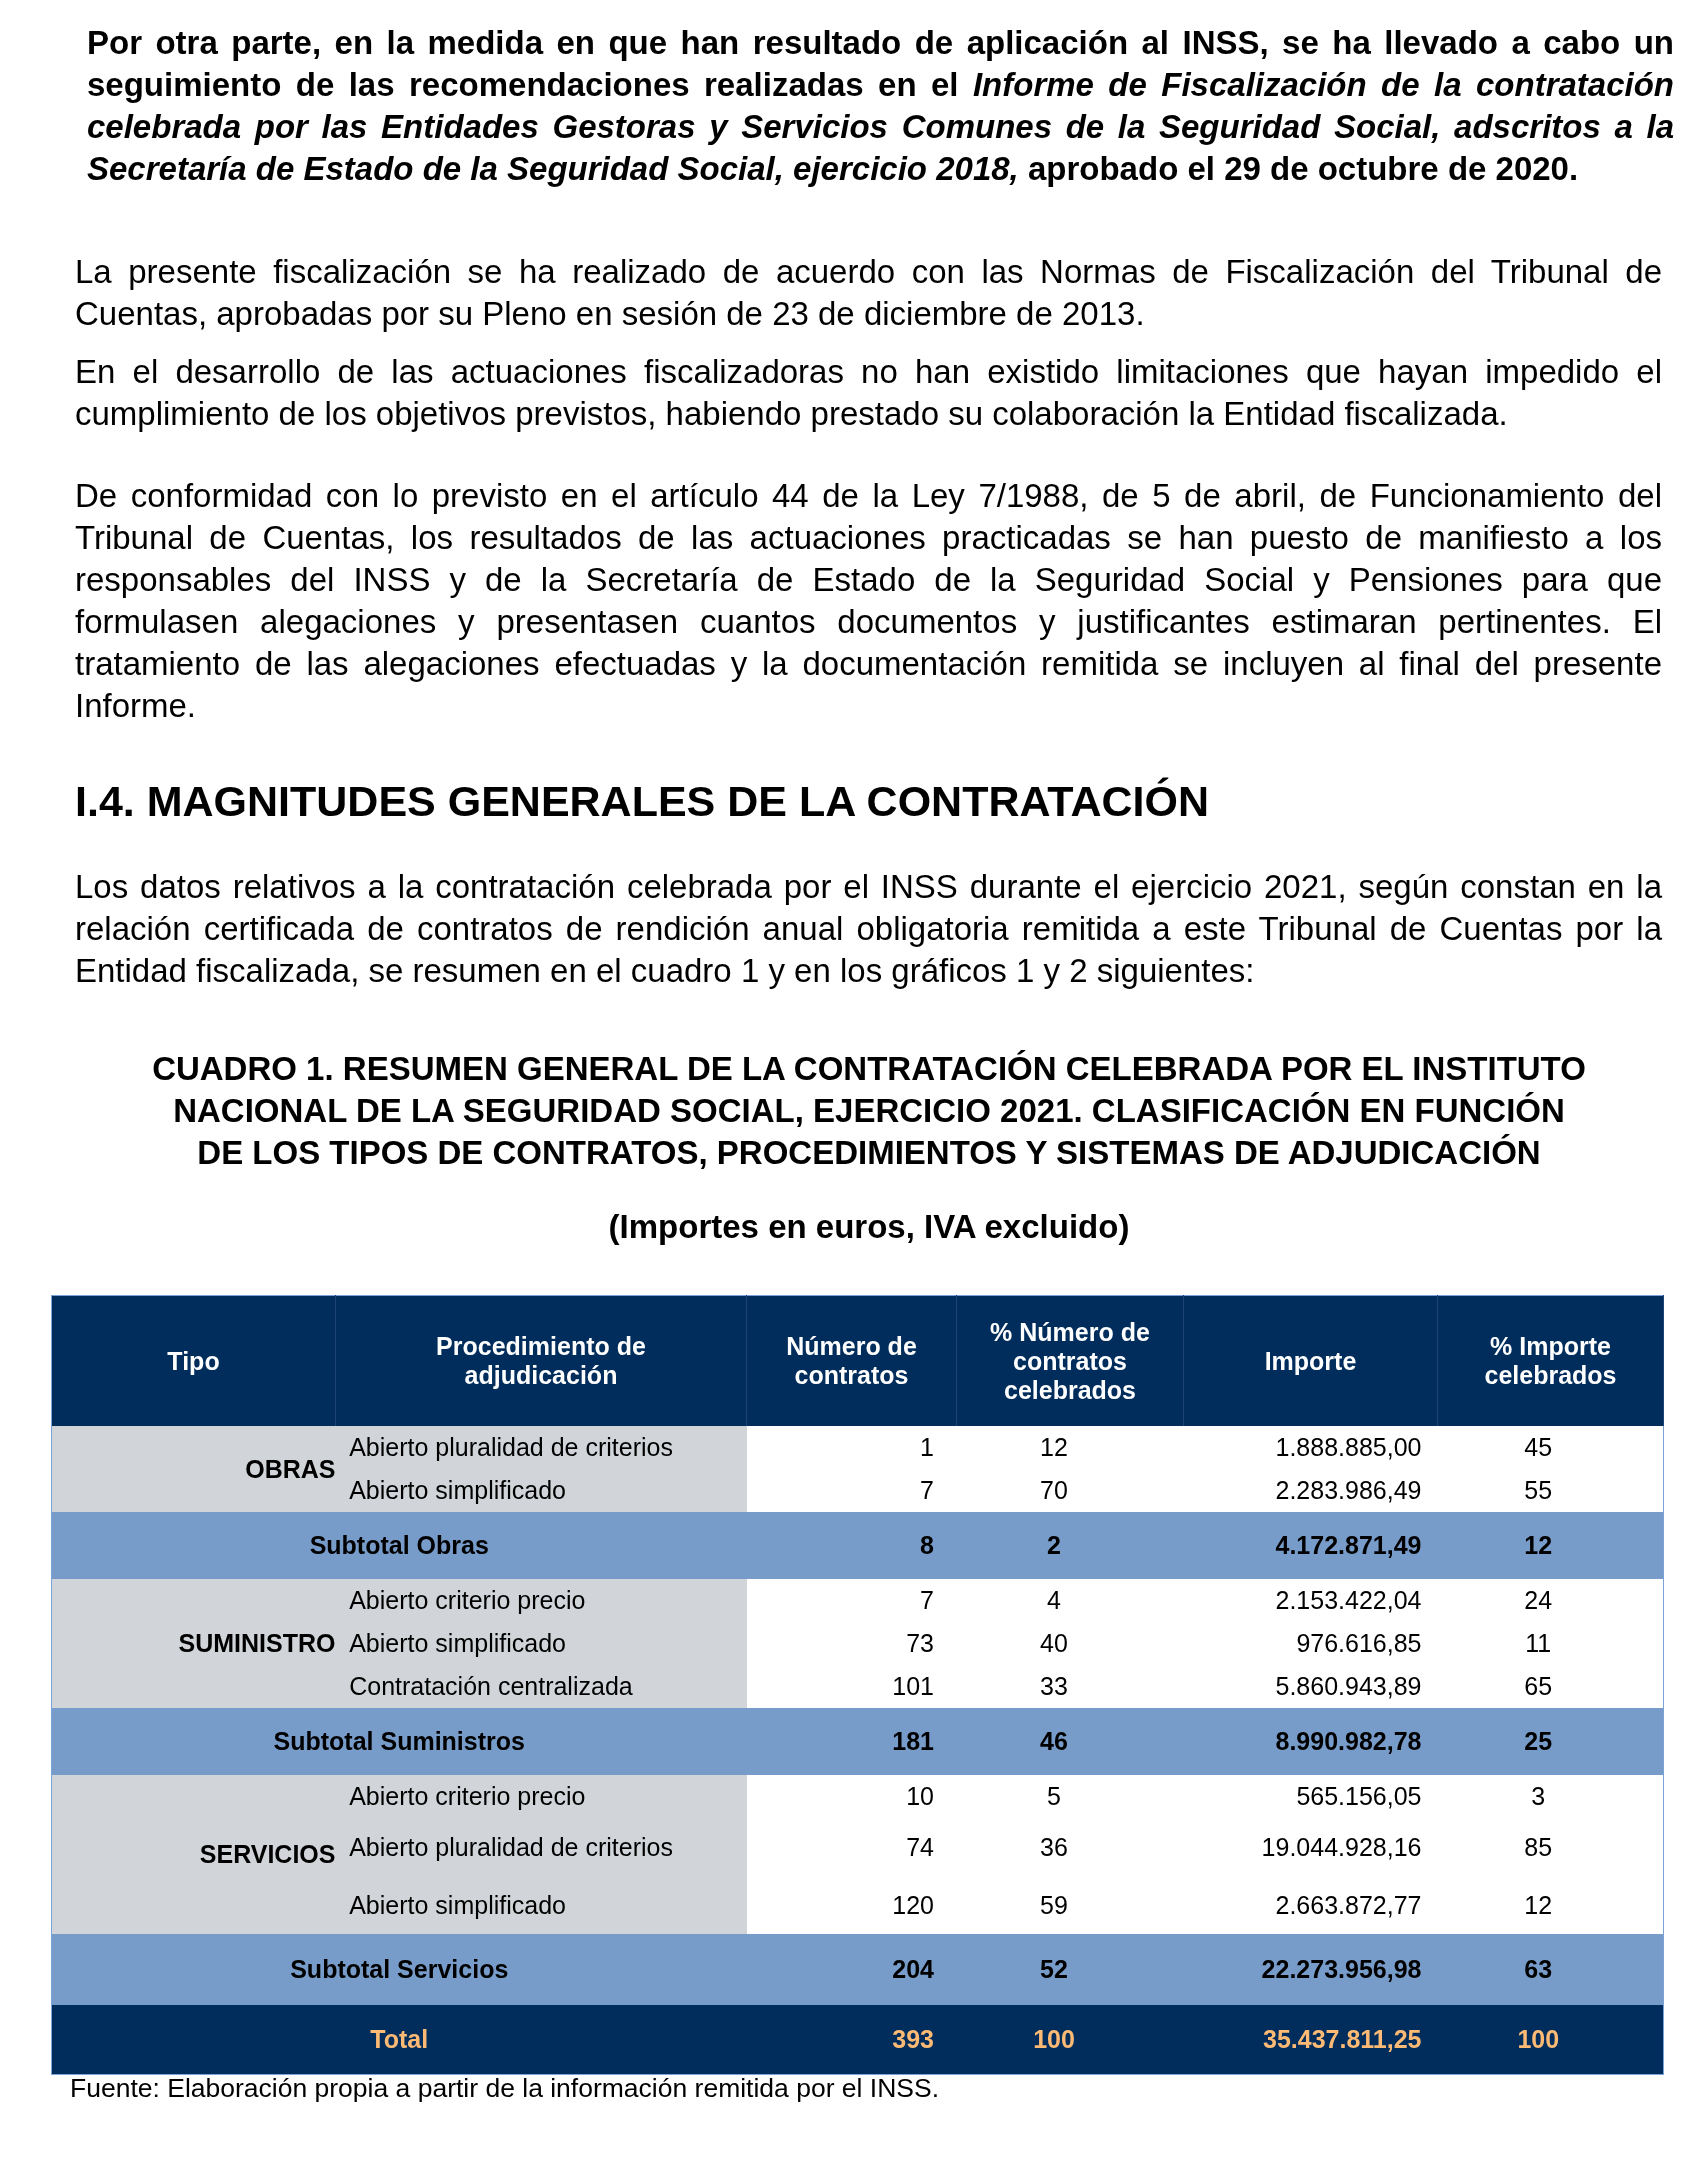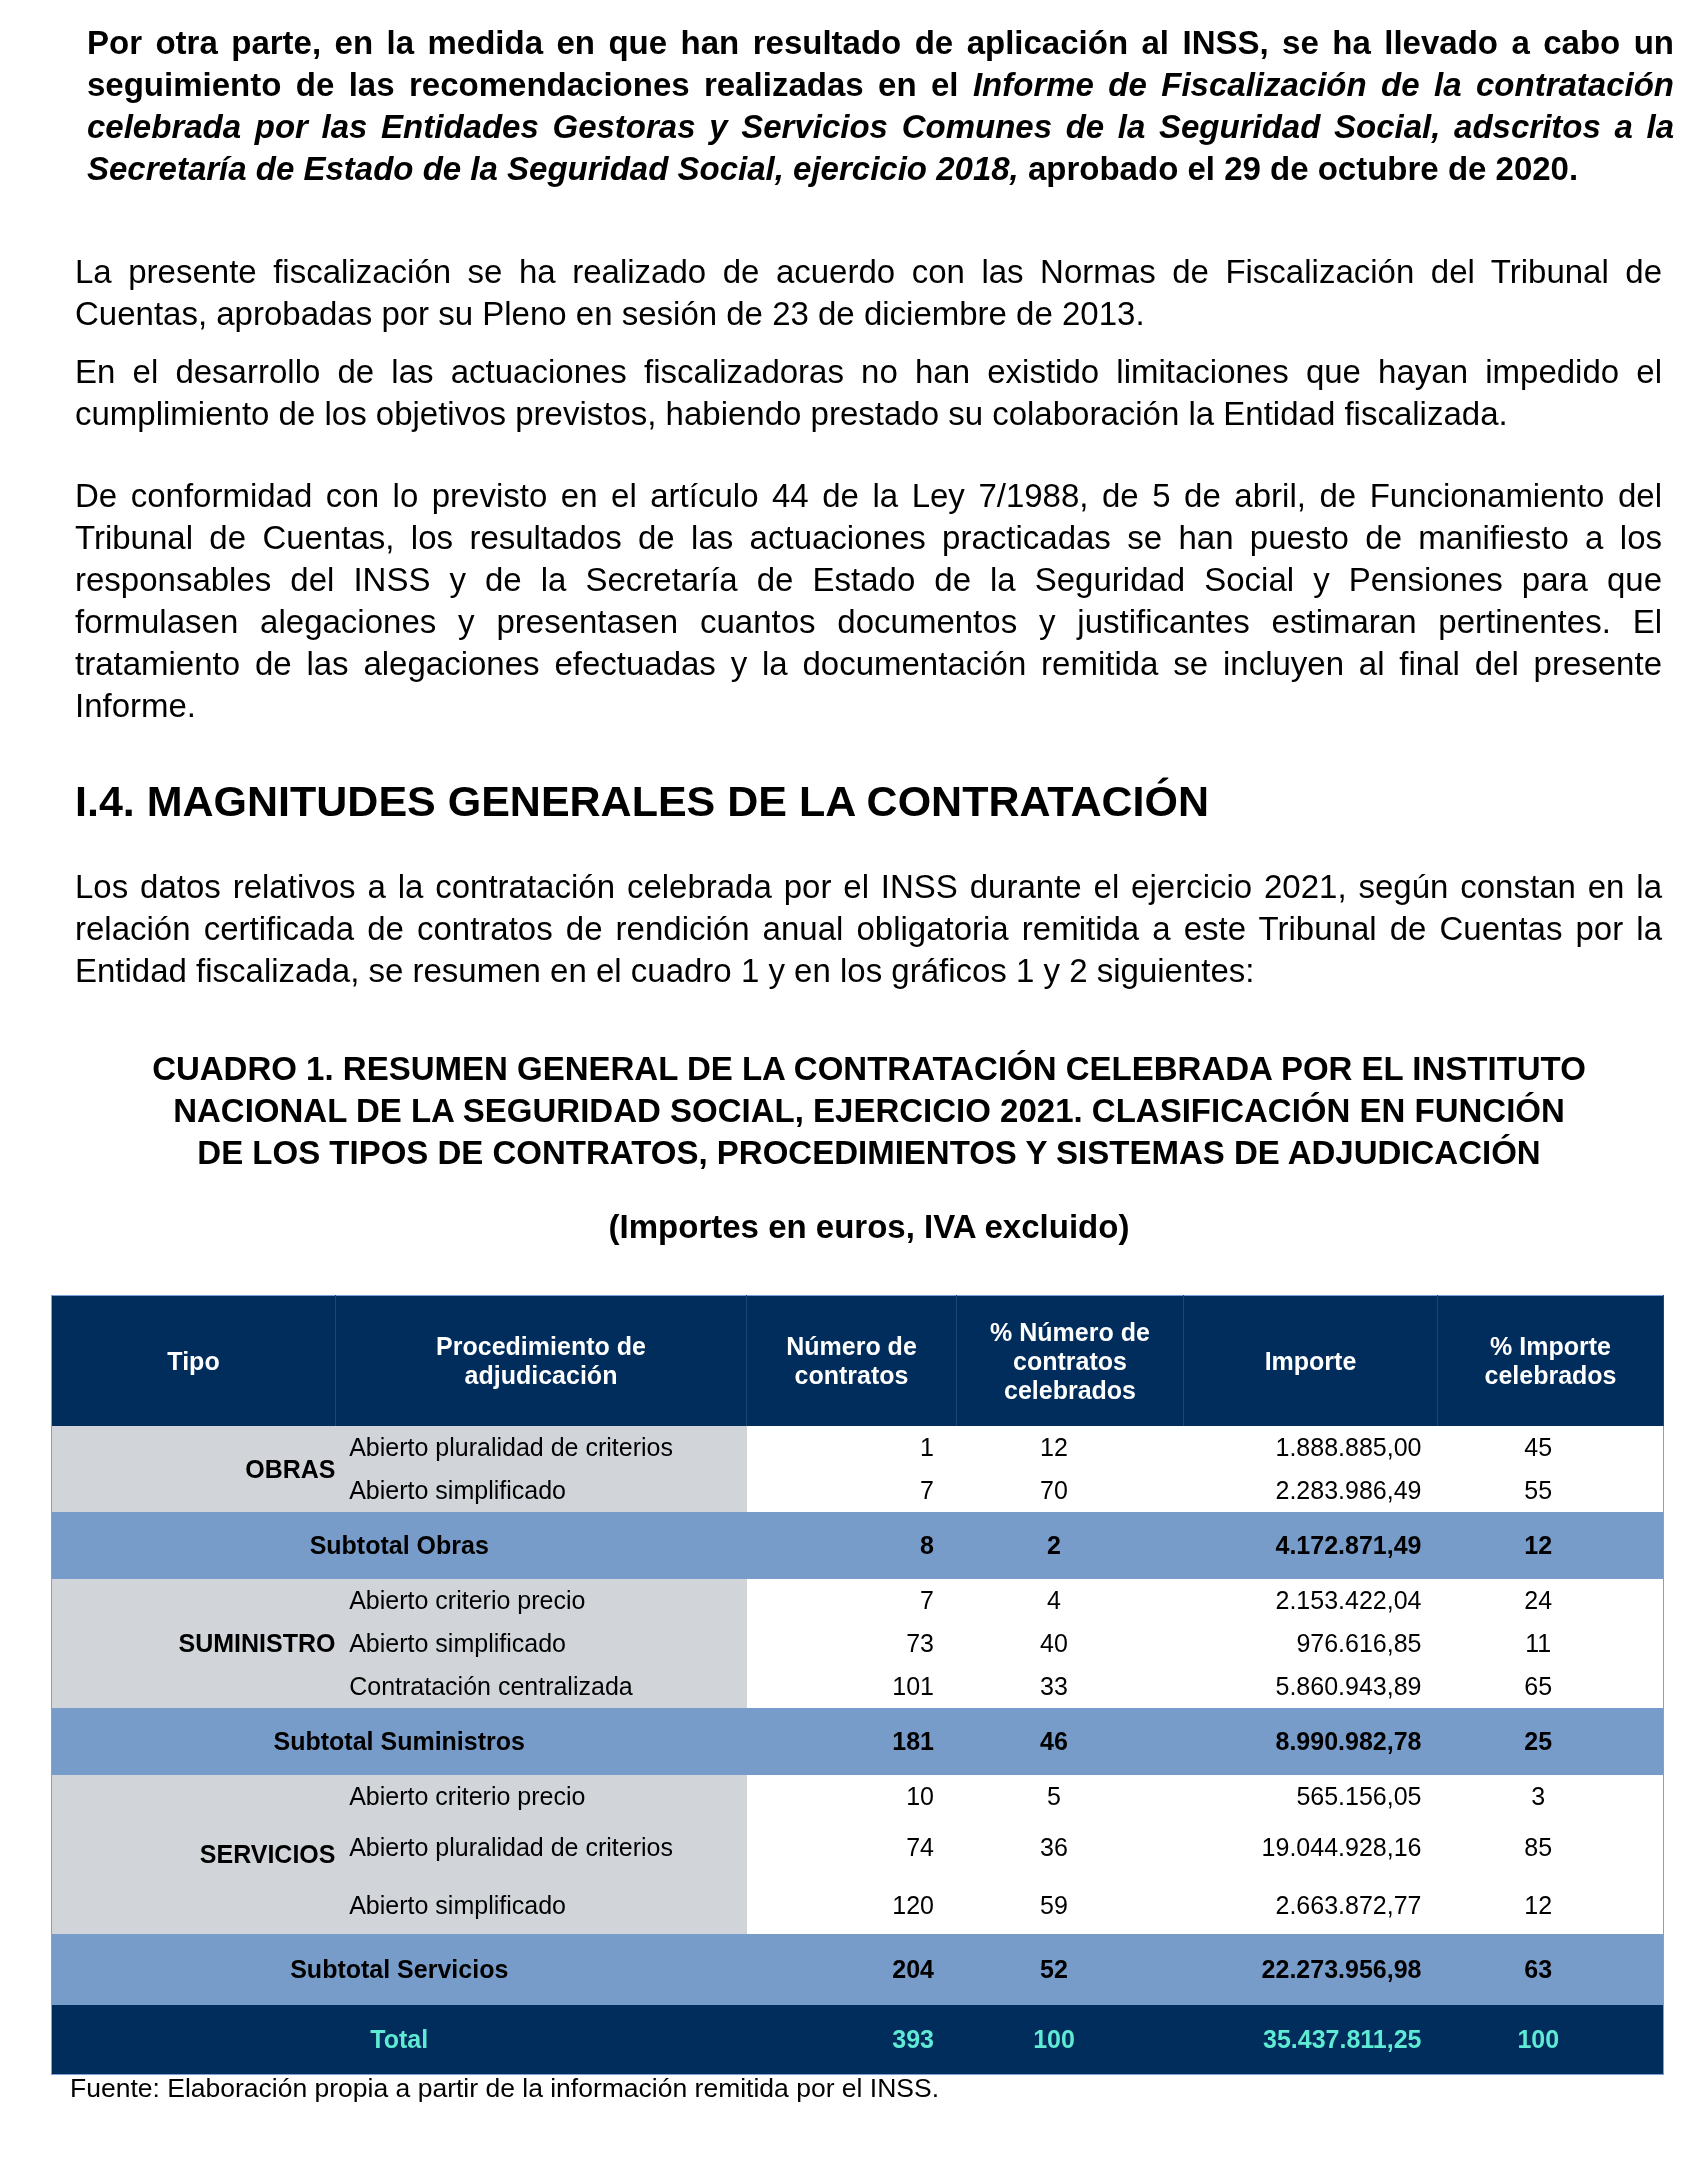"Total" tr.total td { color: #5eead4 -> #fdba74 }
